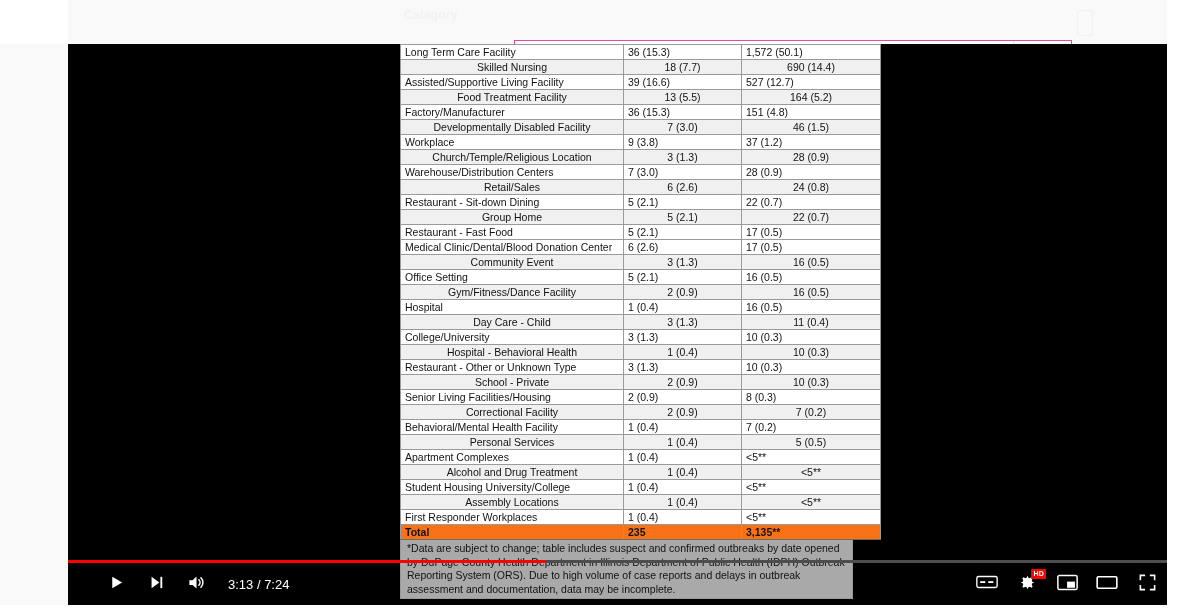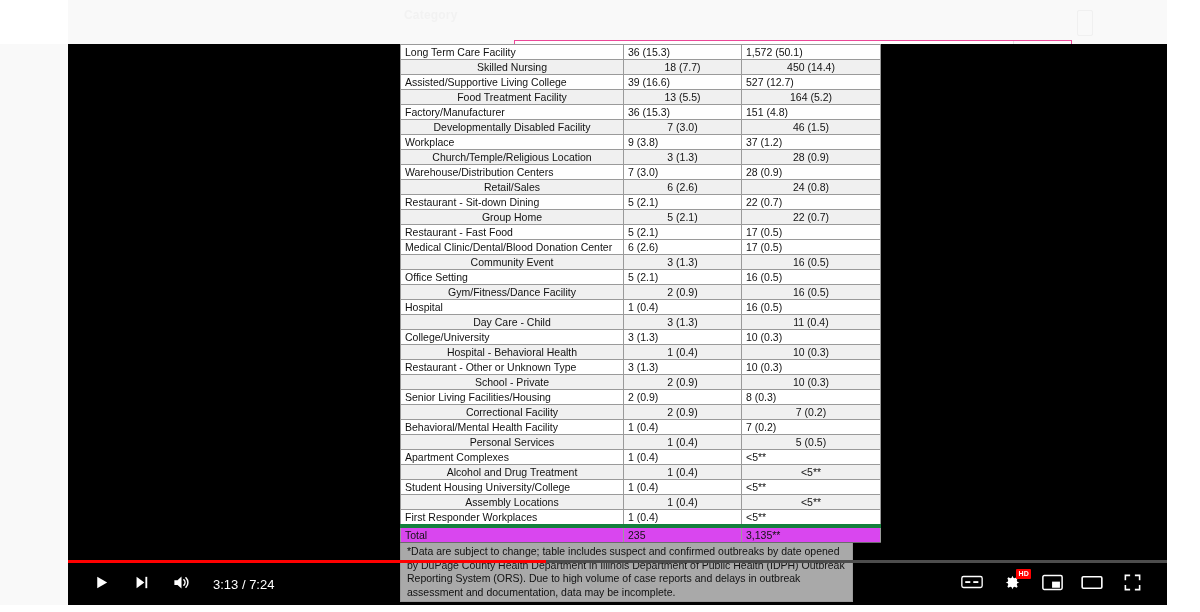"450 (14.4)" td.c2 { text: 450 -> 690 }
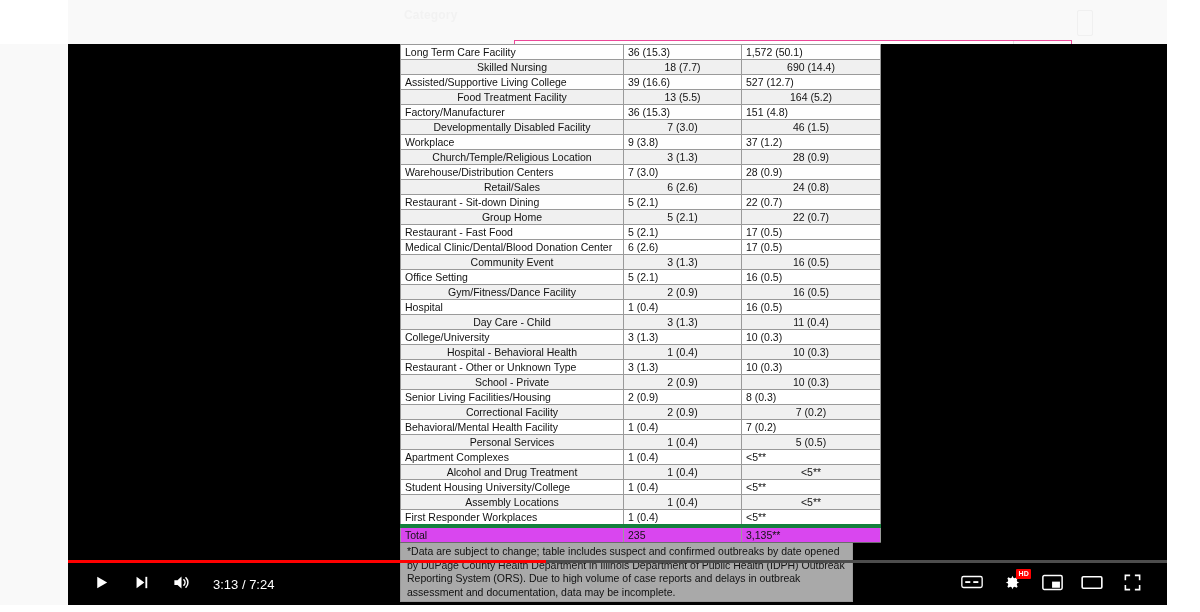"Assisted/Supportive Living College" td.c0 { text: College -> Facility }
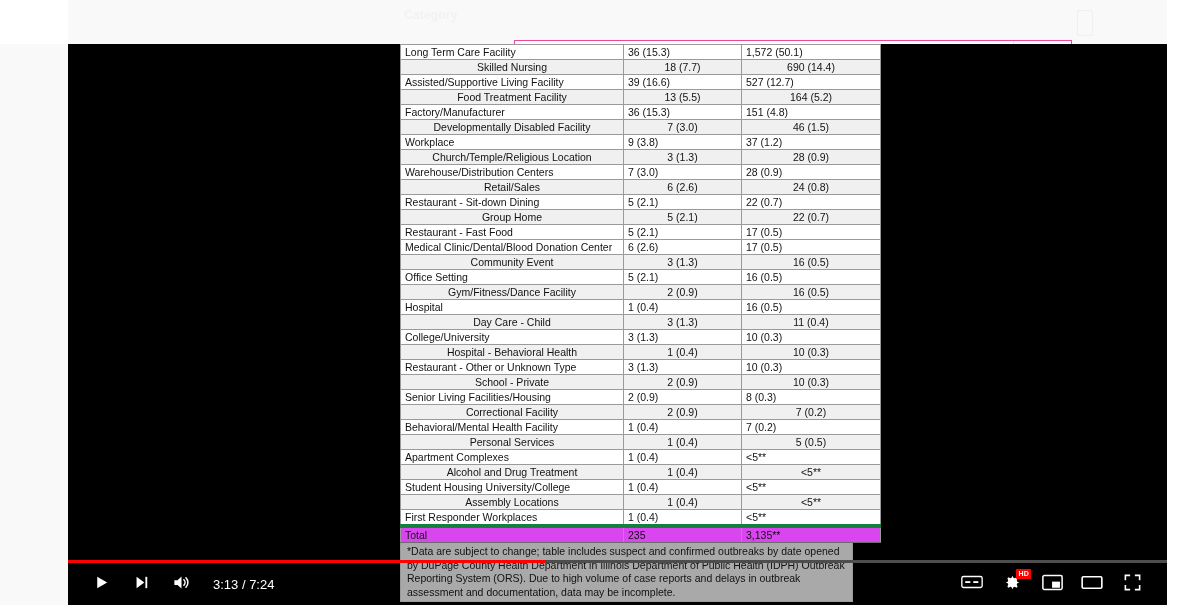"Total" table.data tr.total td { background: #d946ef -> #f97316; border-top: 4px solid #15803d -> 1px solid #15803d; font-weight: normal -> bold }
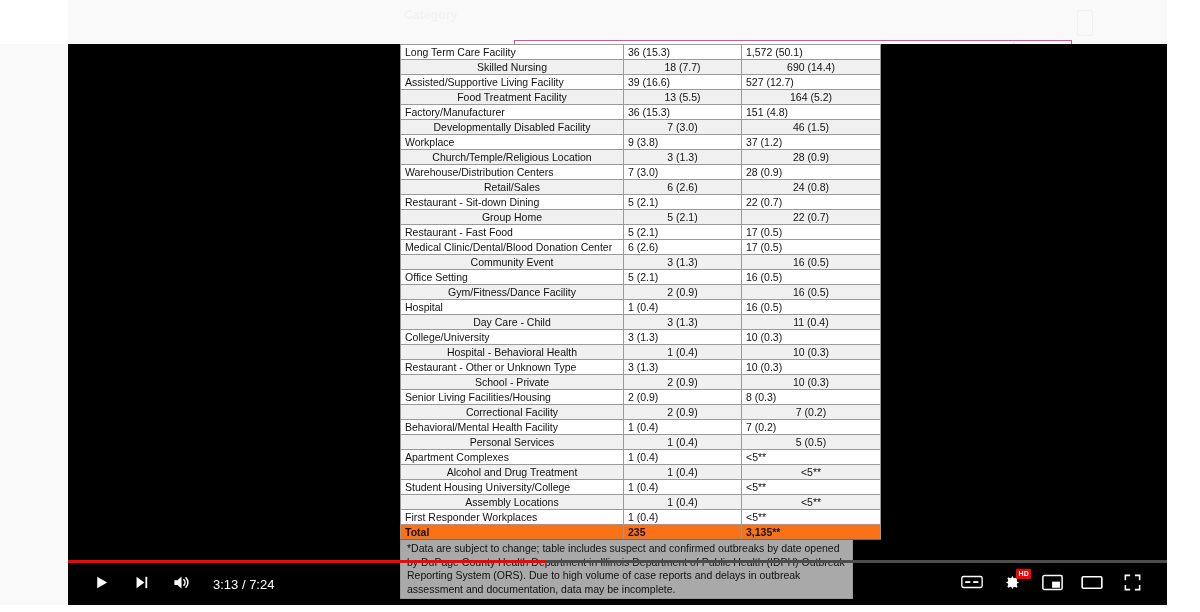"3:13 / 7:24" #controls { left: 1px -> 16px }
